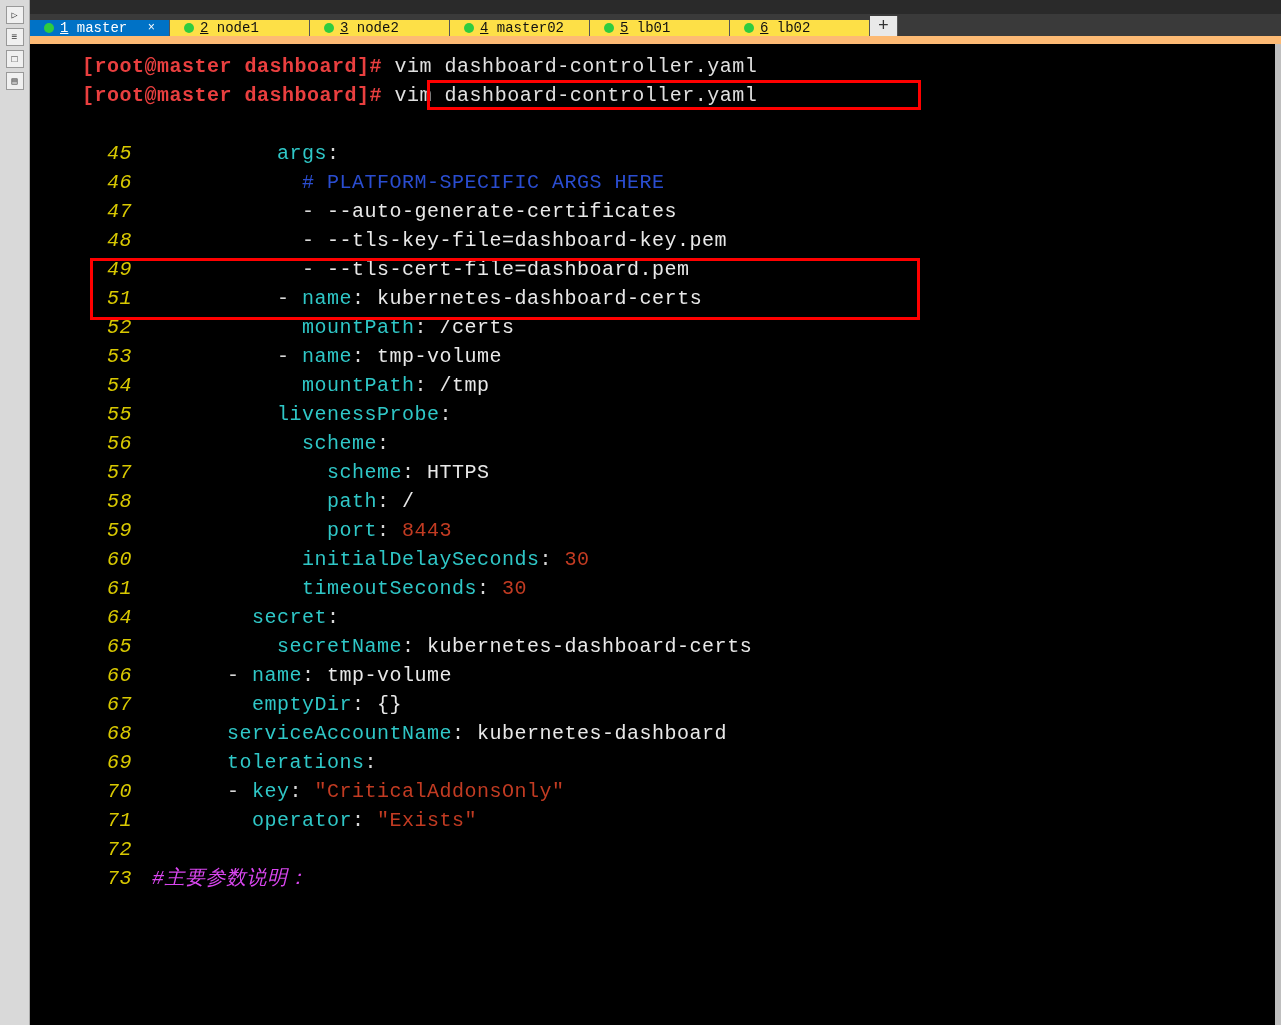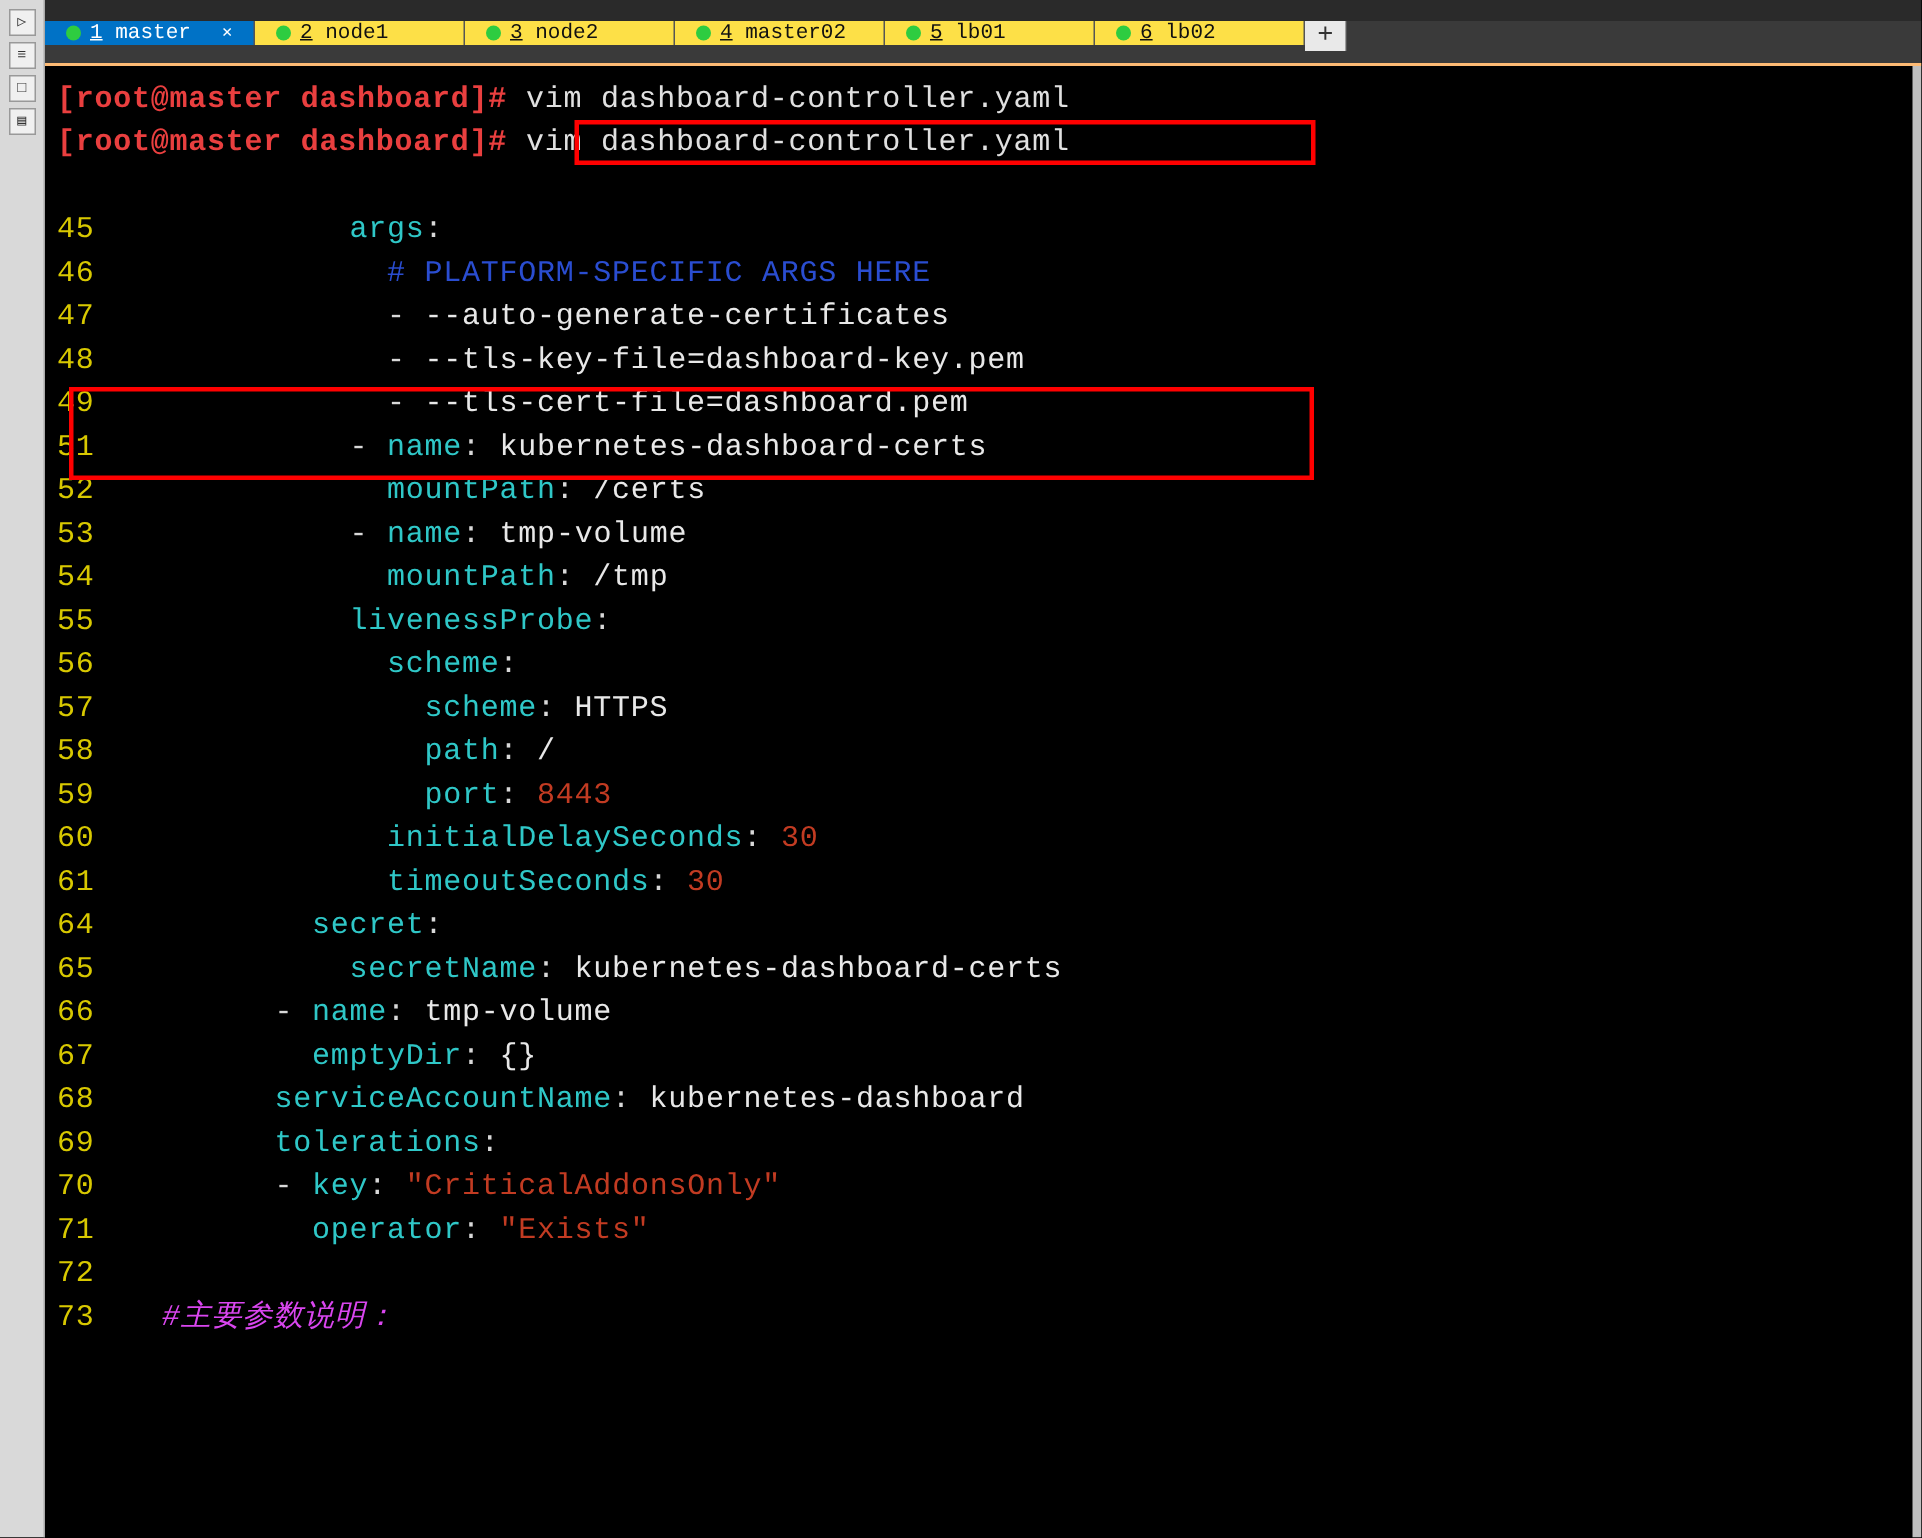"1 master" .tabbar { align-items: flex-start -> flex-end; border-bottom: 2px solid #fdba74 -> 8px solid #fdba74 }
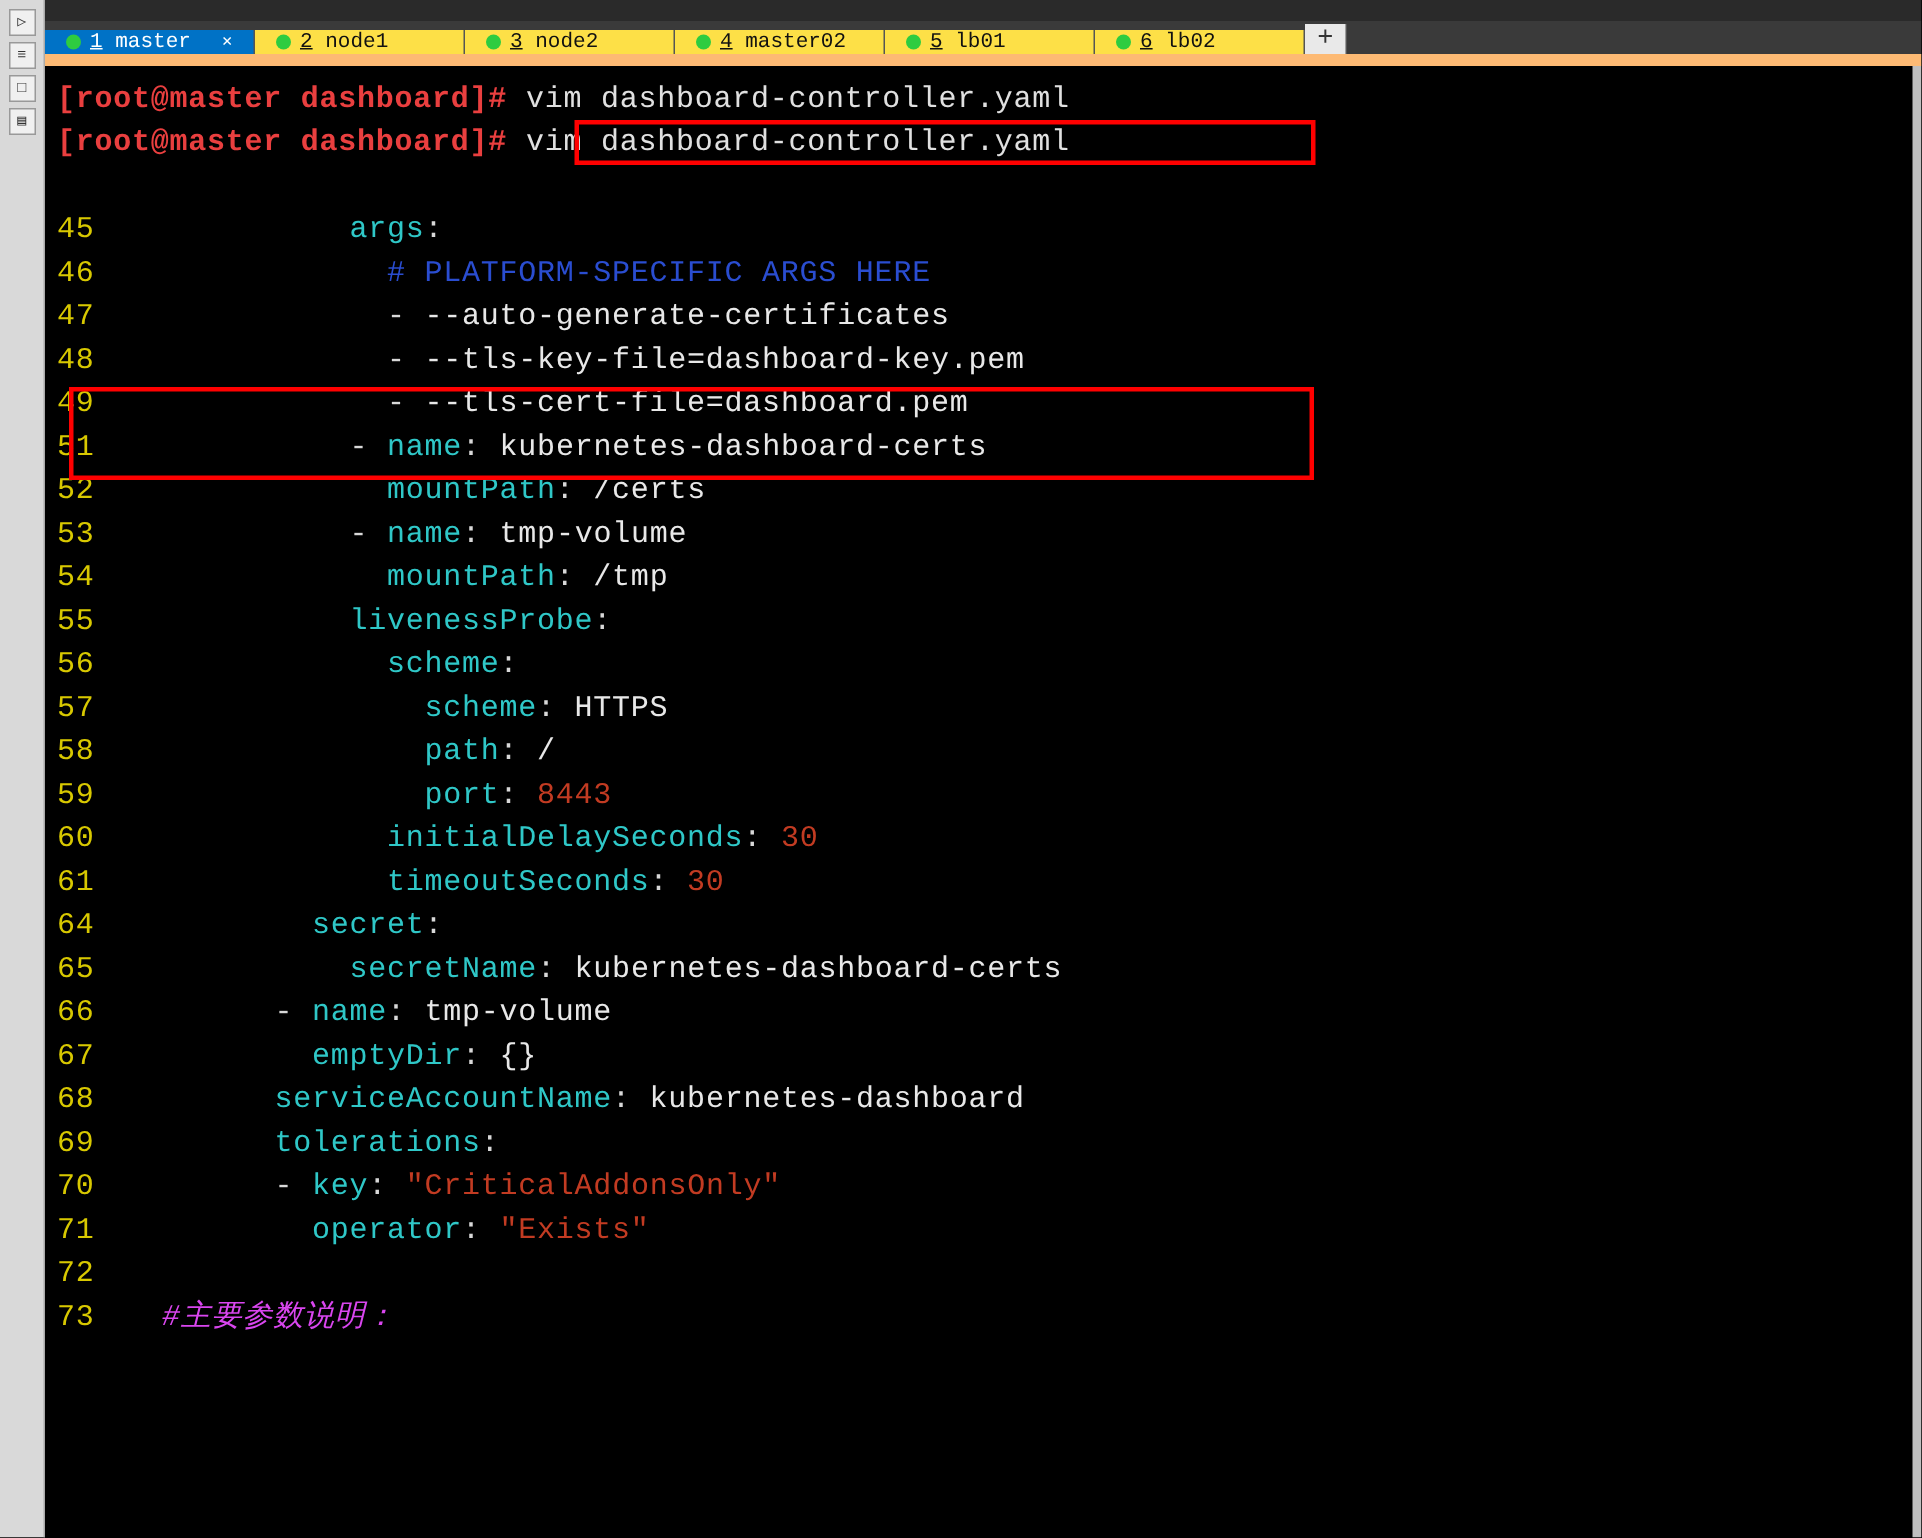"[root@master dashboard]# vim" .terminal { margin-left: none -> 44px }
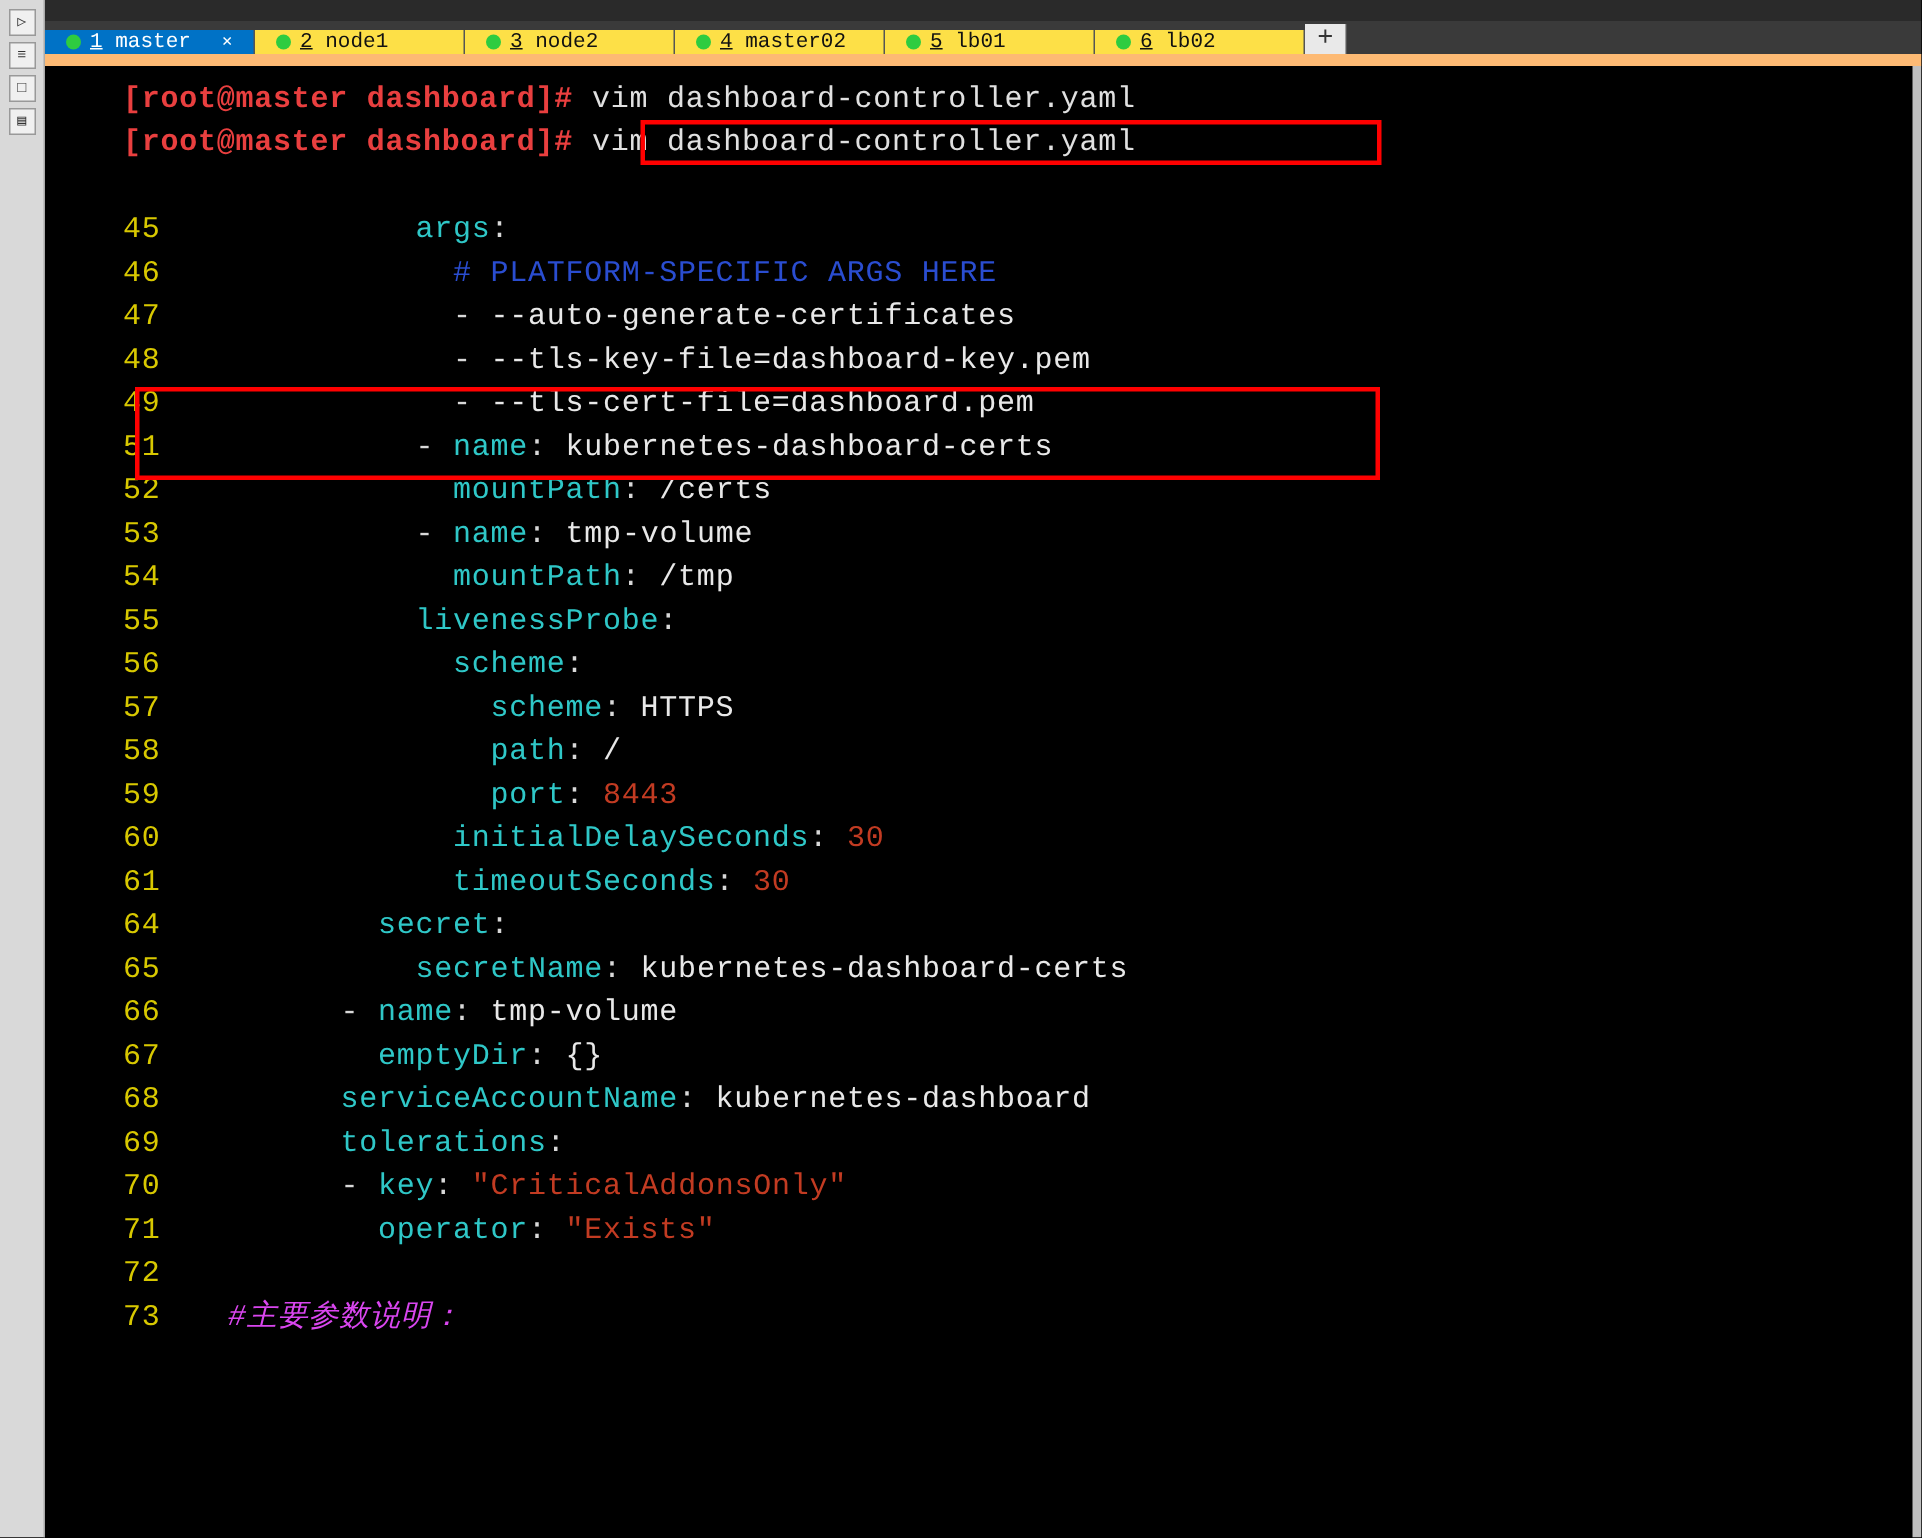"45" .ln { font-style: none -> italic; text-align: left -> right }
